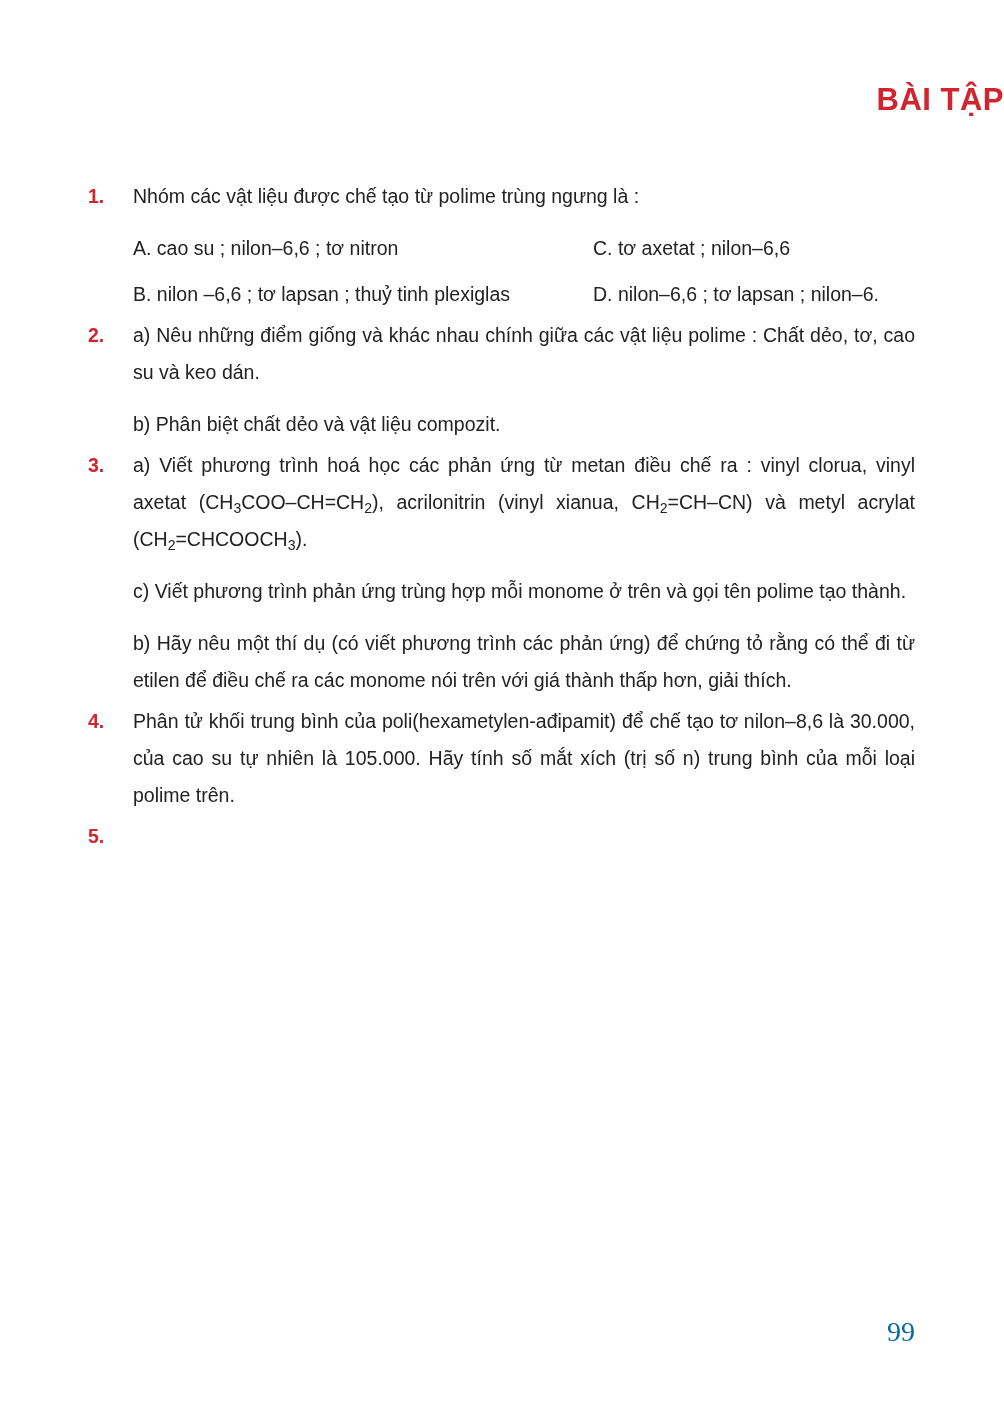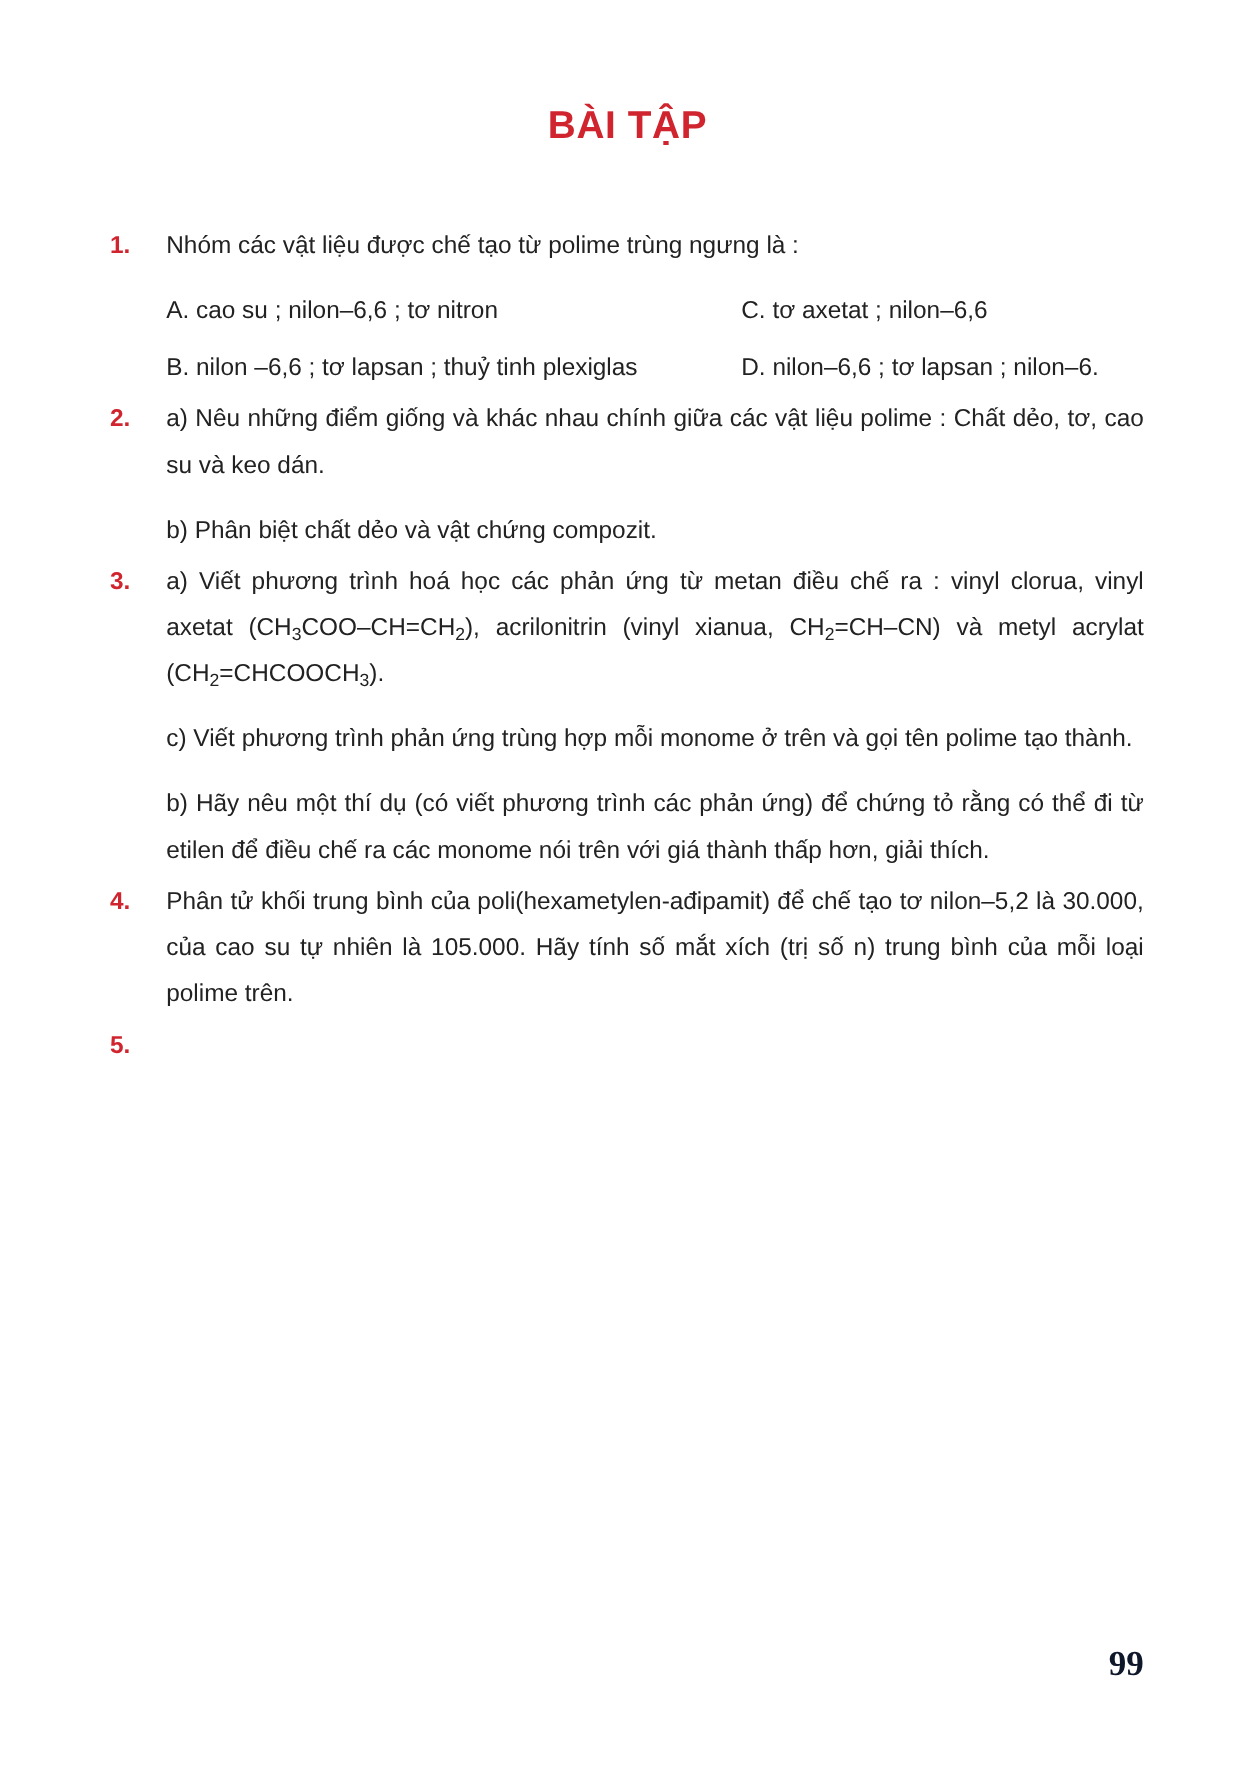"BÀI TẬP" .title { text-align: center -> right }
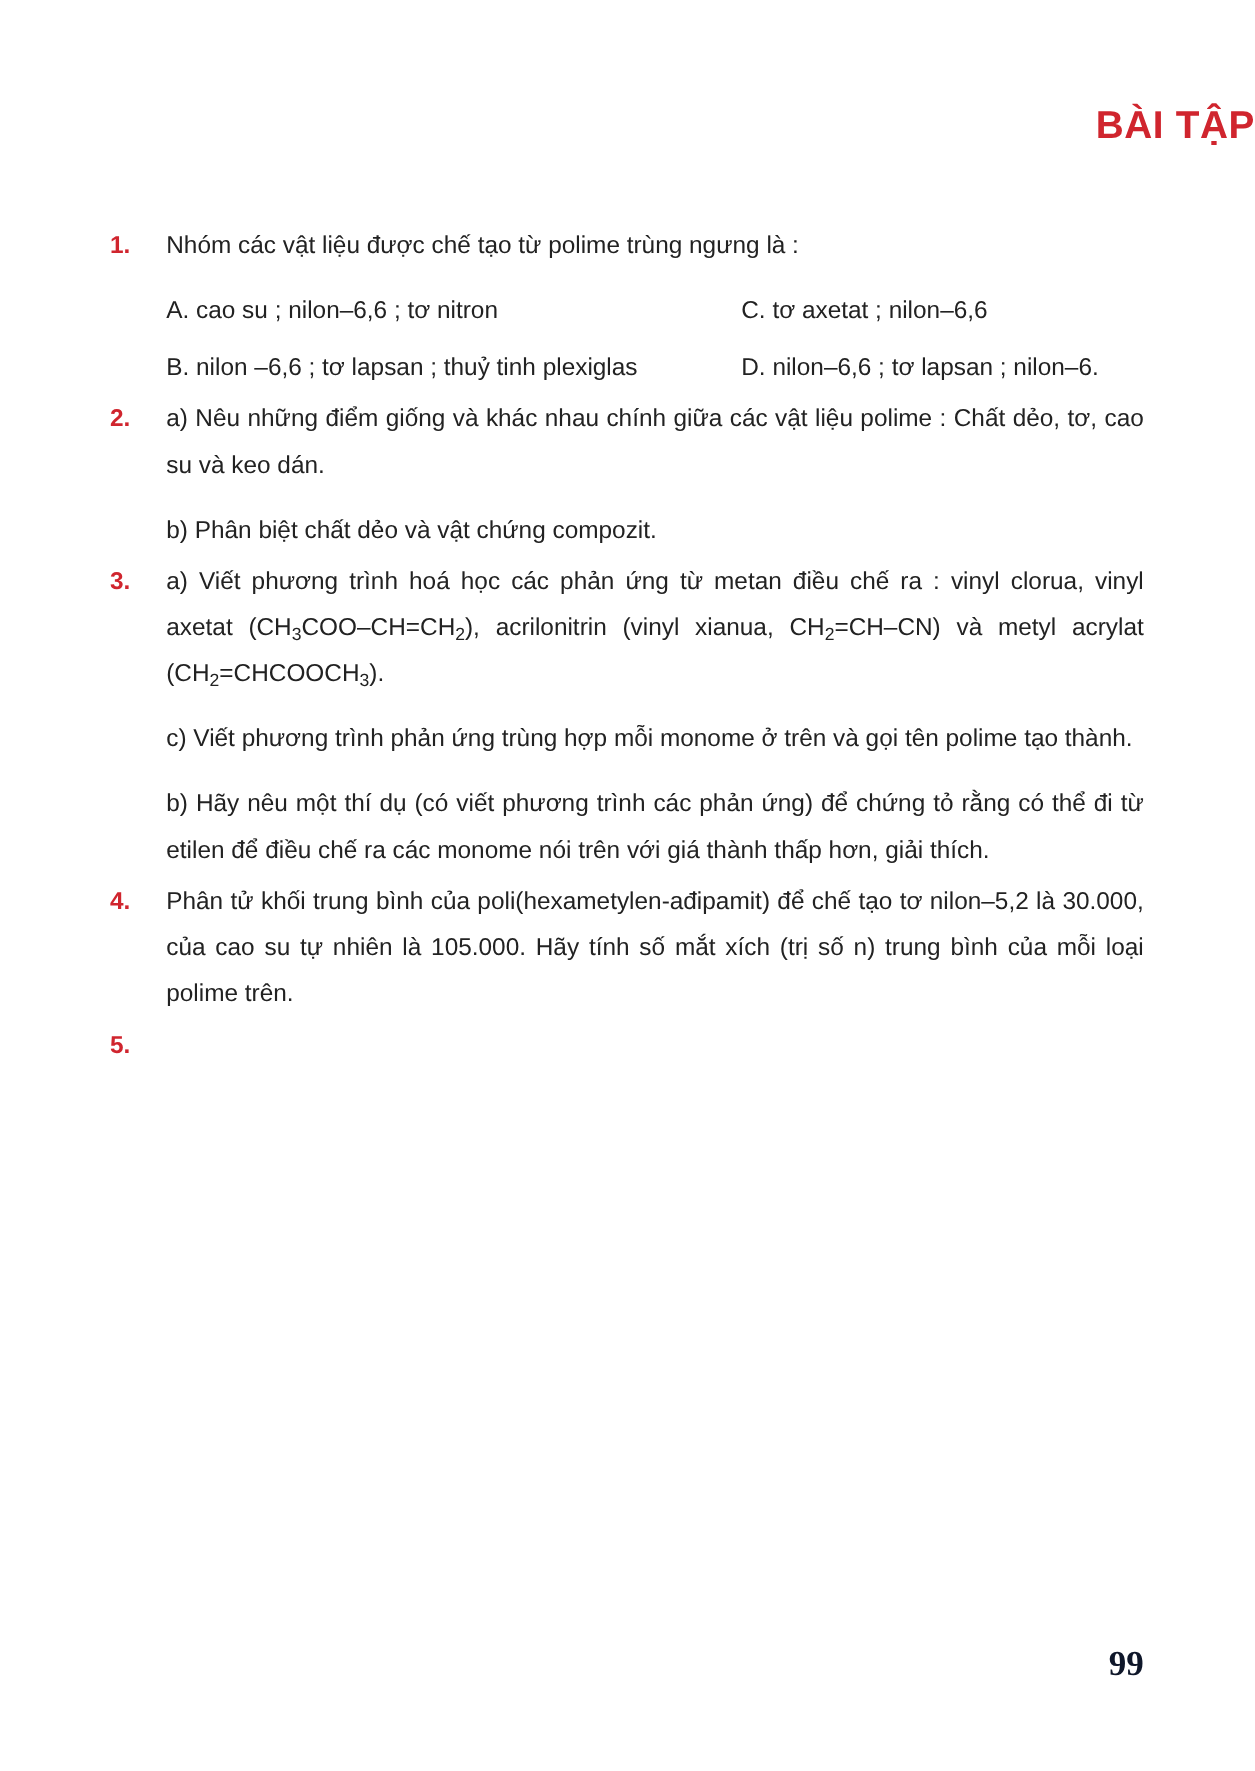"b) Phân biệt chất dẻo" p { text: chứng -> liệu }
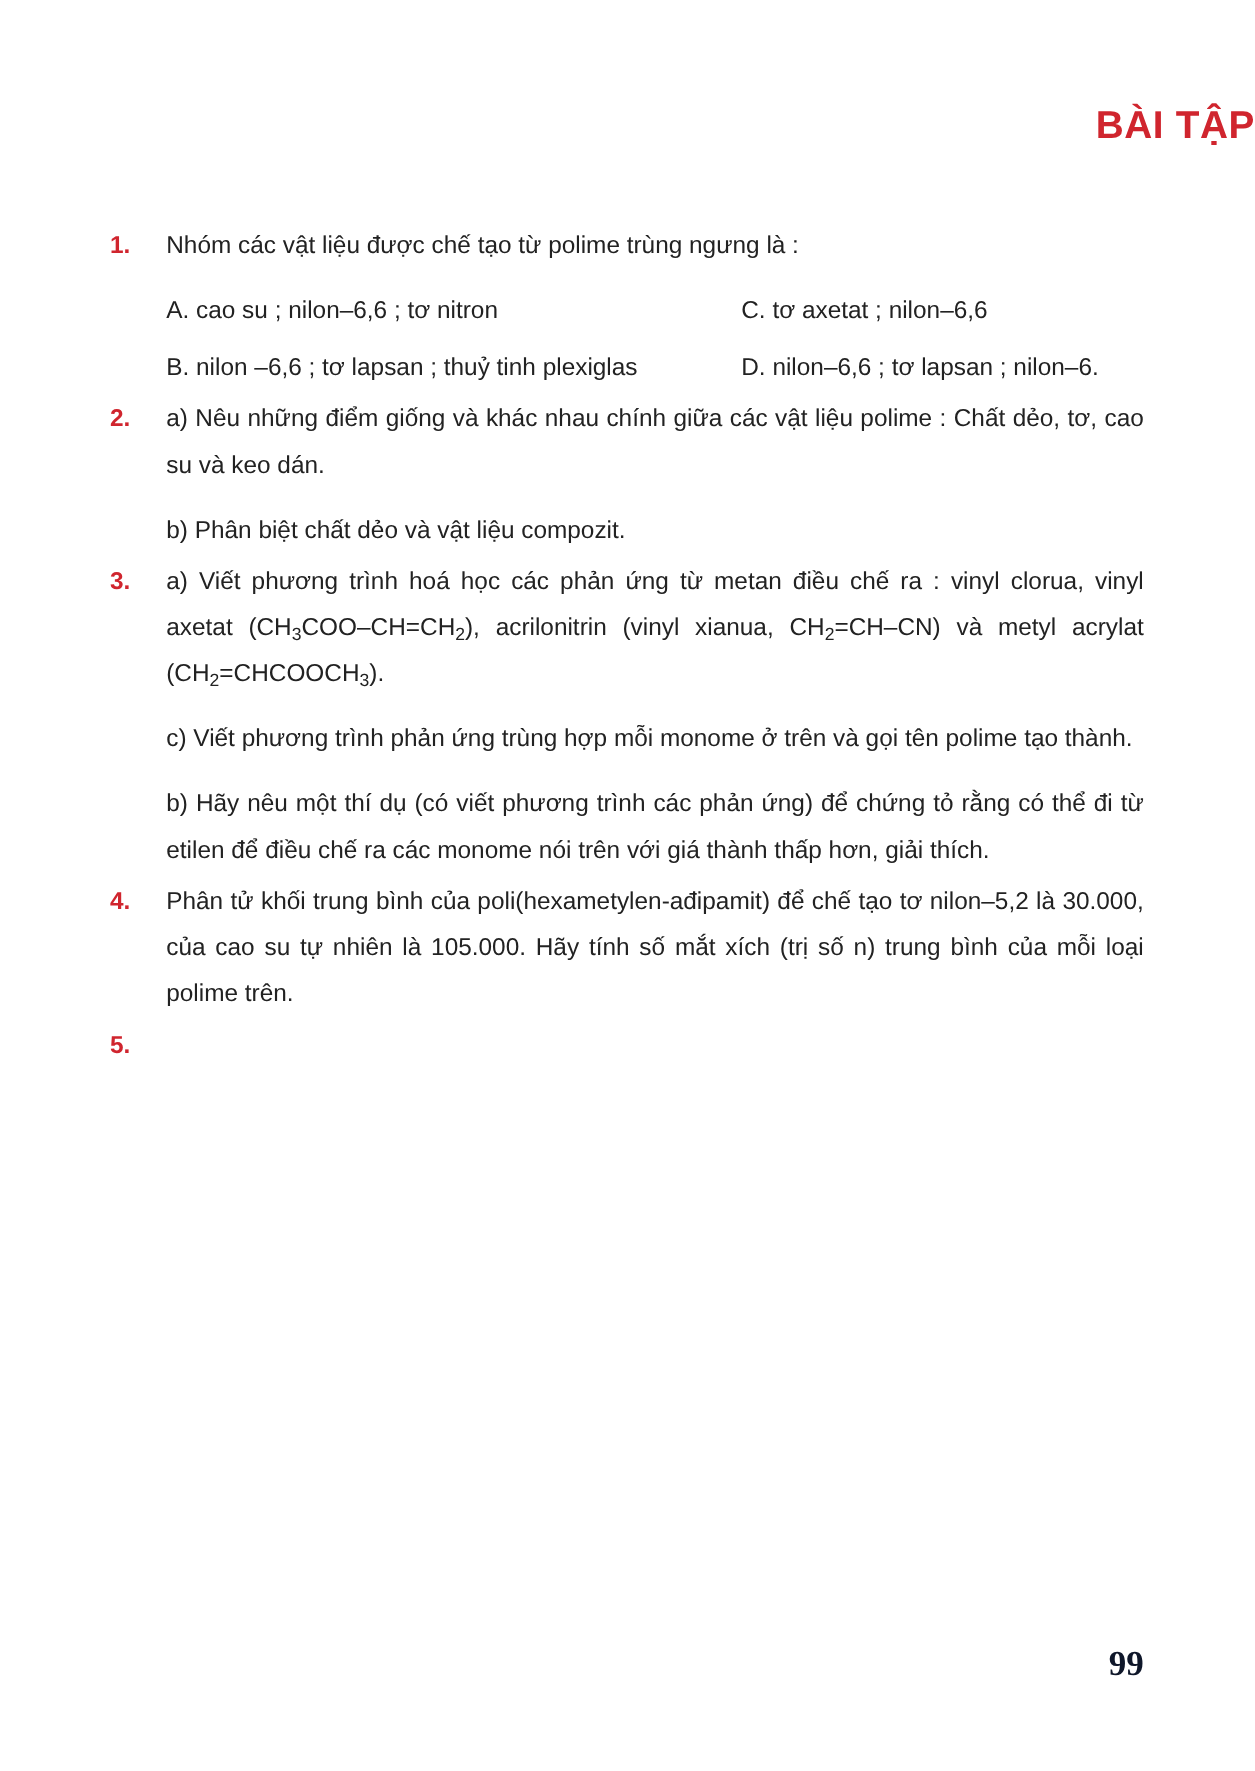"Phân tử khối trung bình" p { text: 5,2 -> 8,6 }
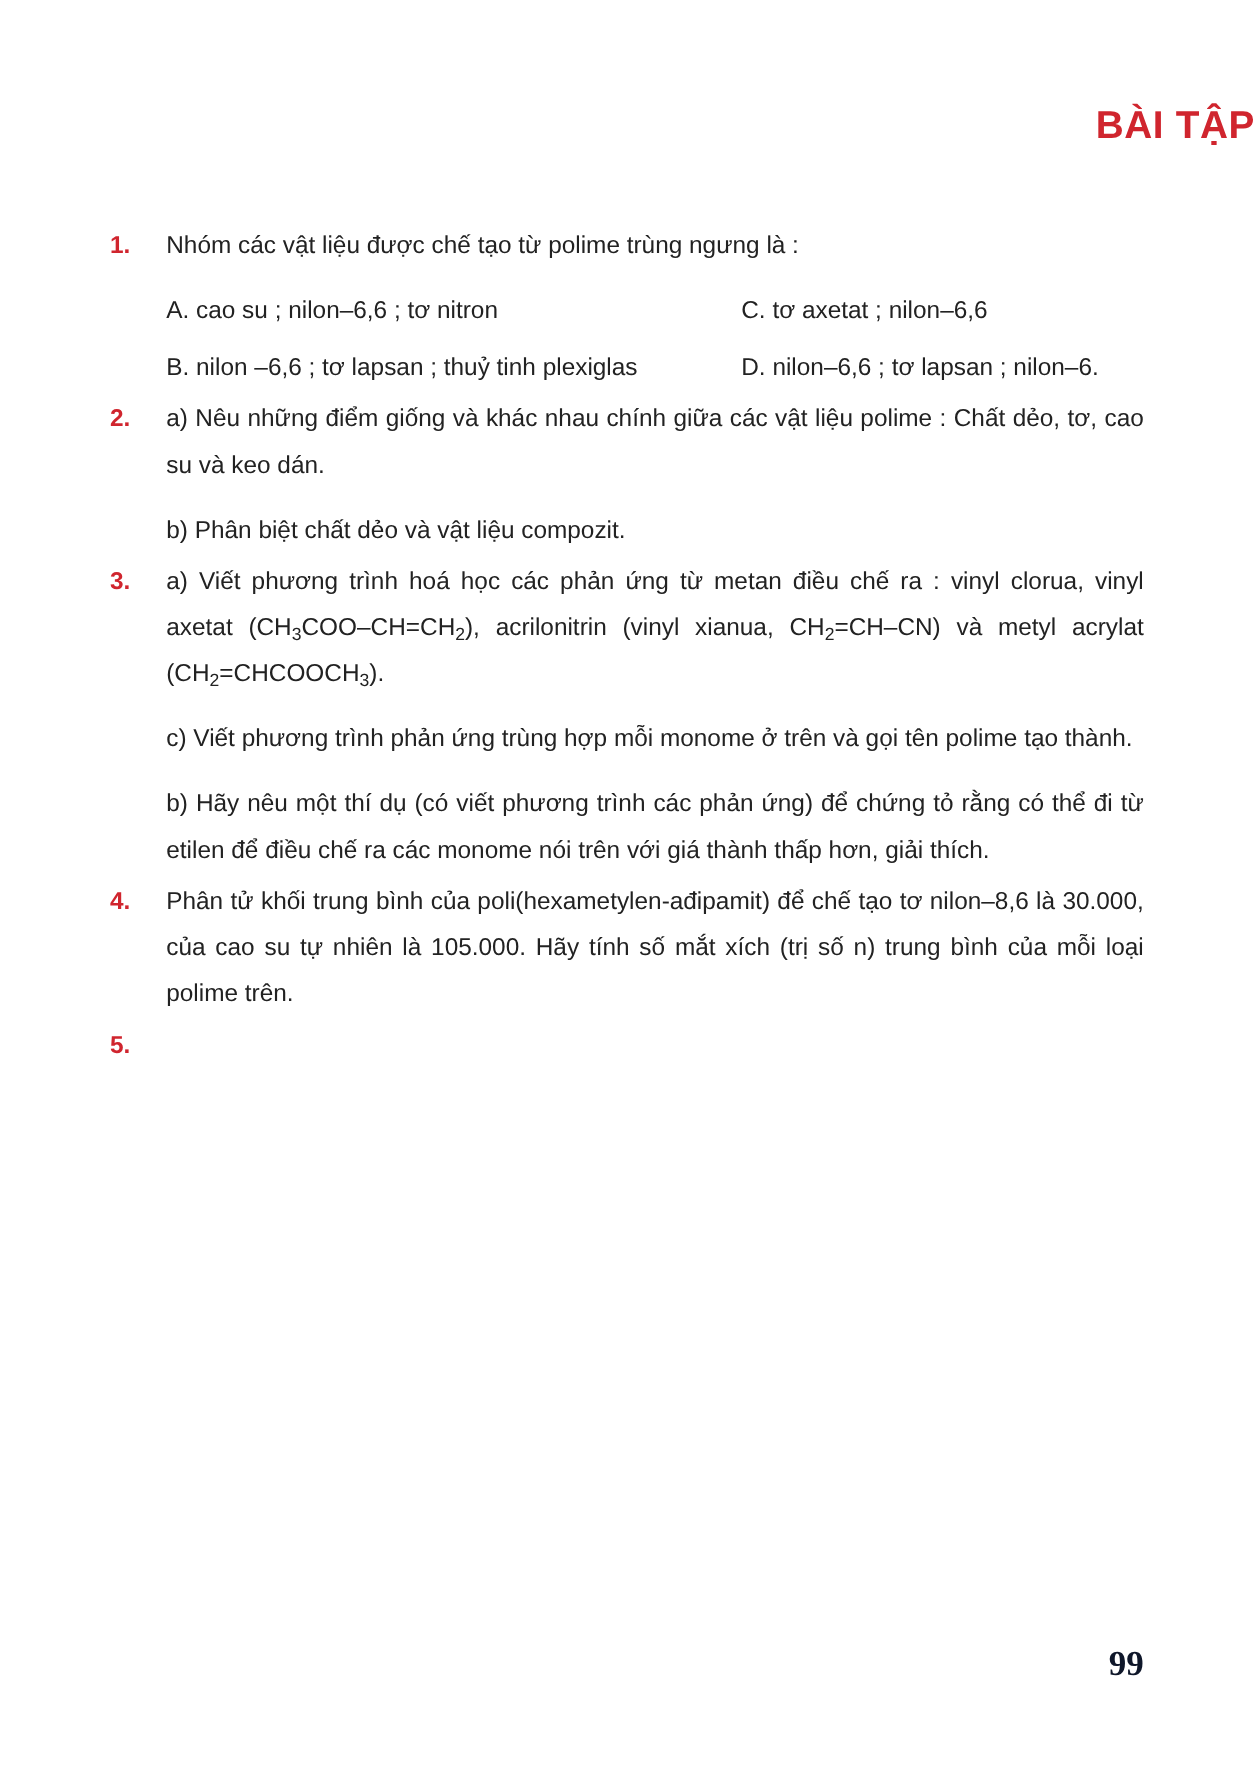"99" .page-number { color: #0f172a -> #0369a1; font-weight: bold -> none }
